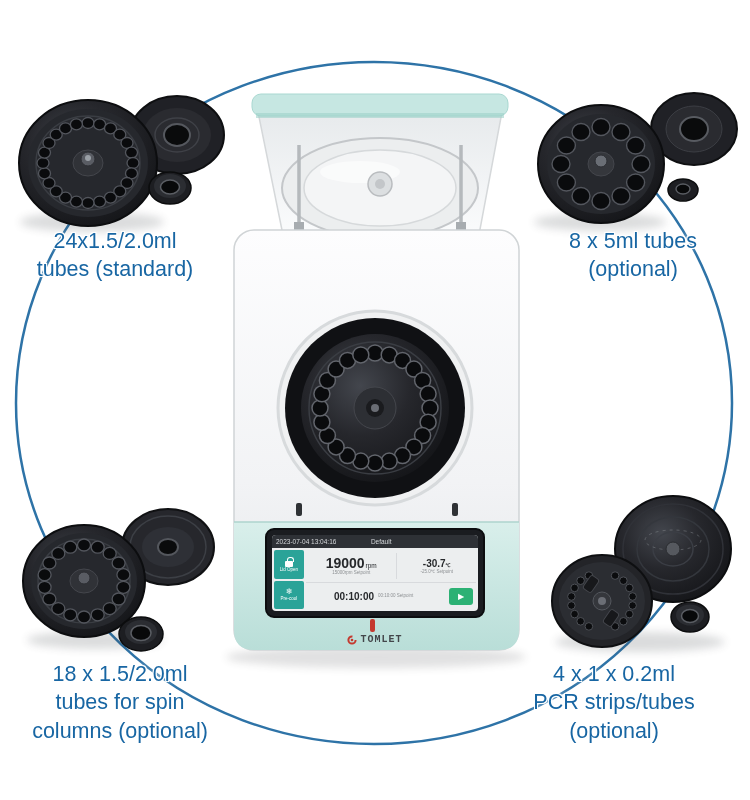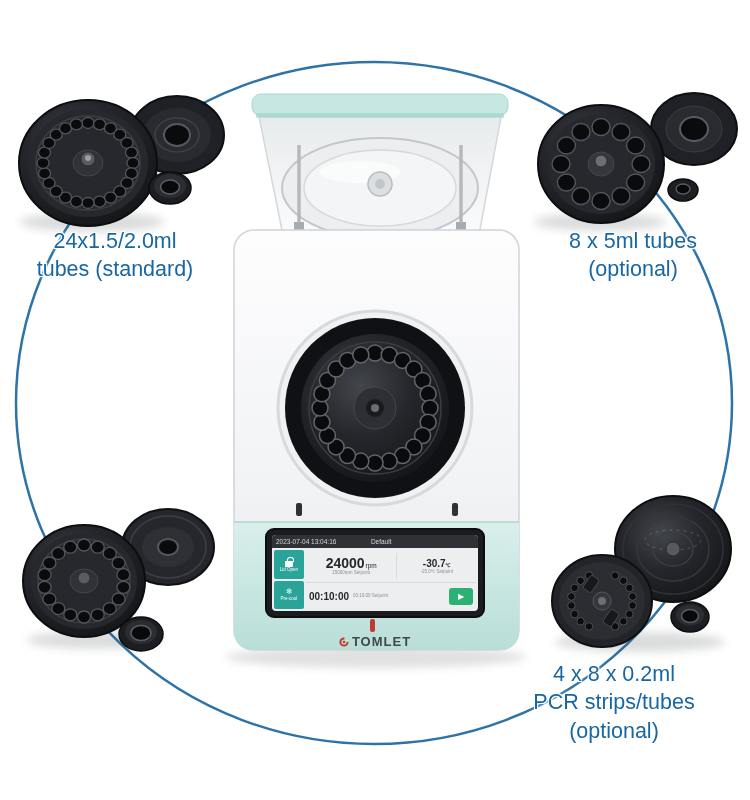"24000" span { text: 24000 -> 19000 }
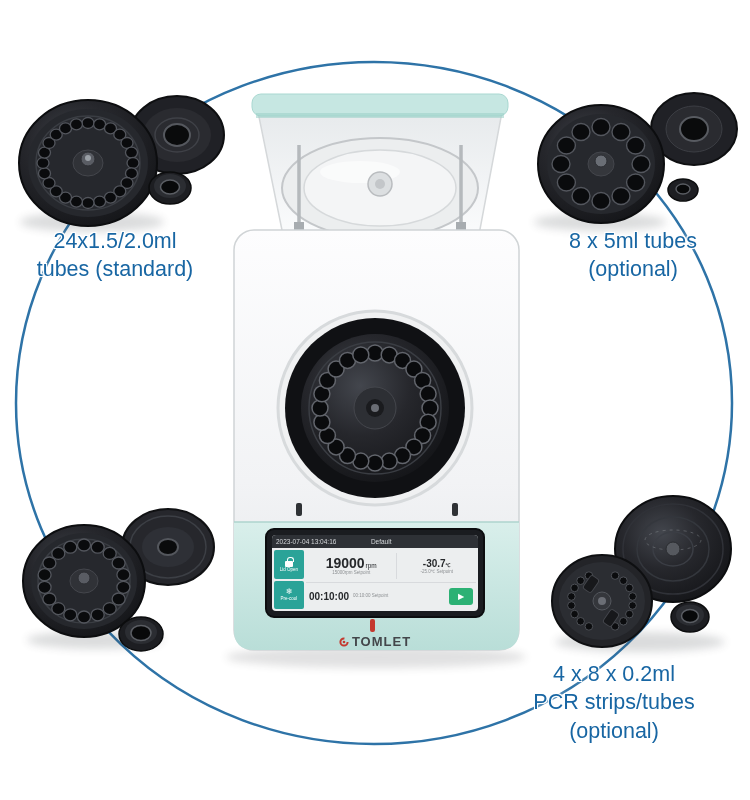"00:10:00" .scr-row2 { margin-left: none -> 25px }
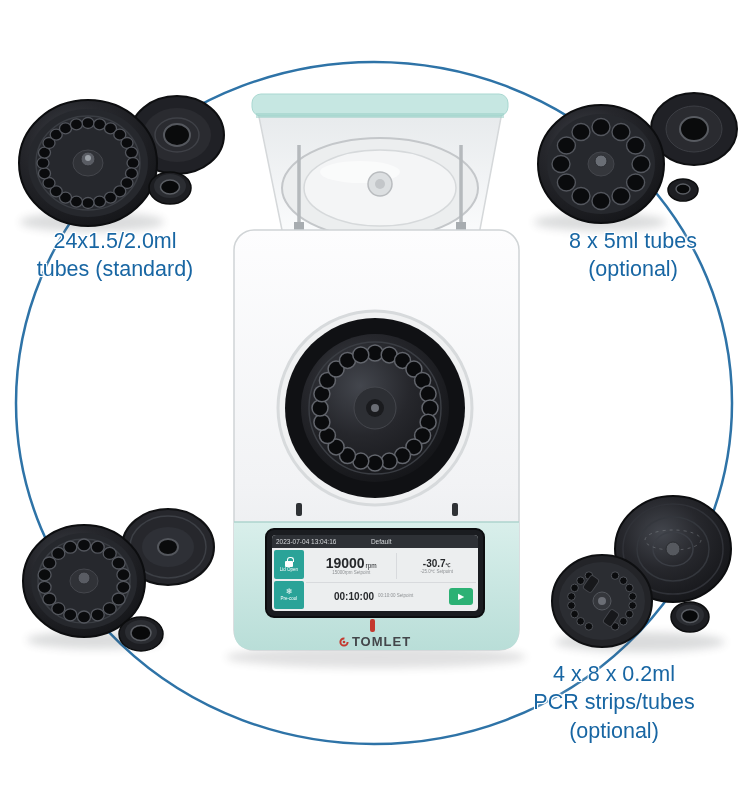"TOMLET" .brand-text { font-family: none -> Liberation Mono, monospace; font-size: 13px -> 10px }
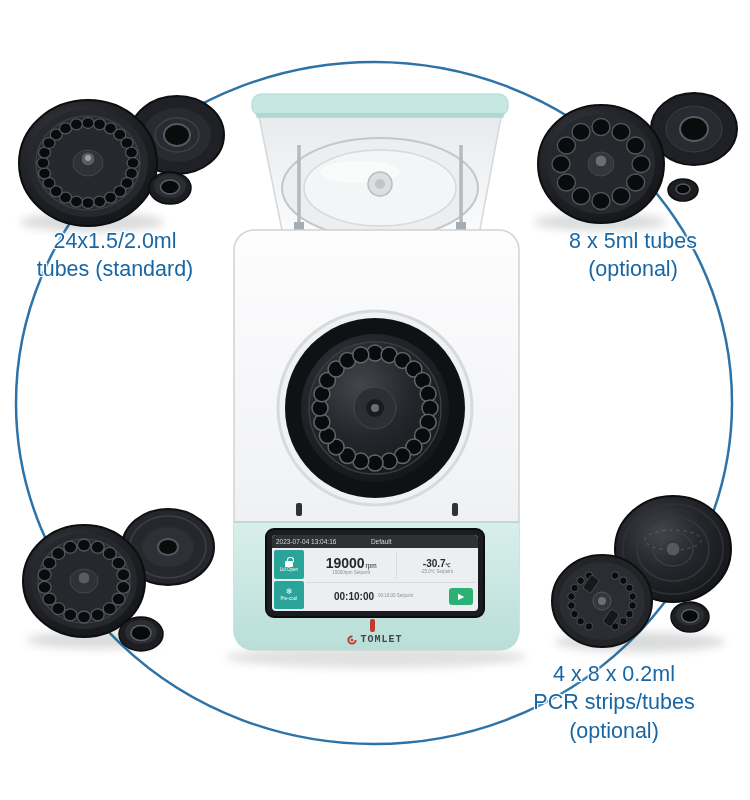"18 x 1.5/2.0ml" div.label { html: none -> <div>18 x 1.5/2.0ml tubes for spin columns (optional)</div> }
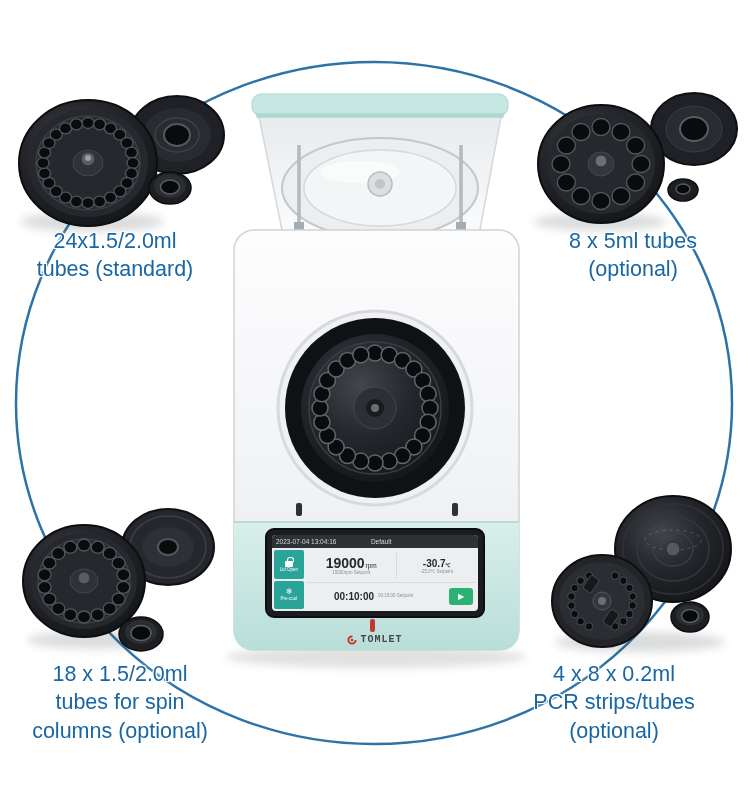"4 x 8 x 0.2ml" div.label { text: 8 -> 1 }
